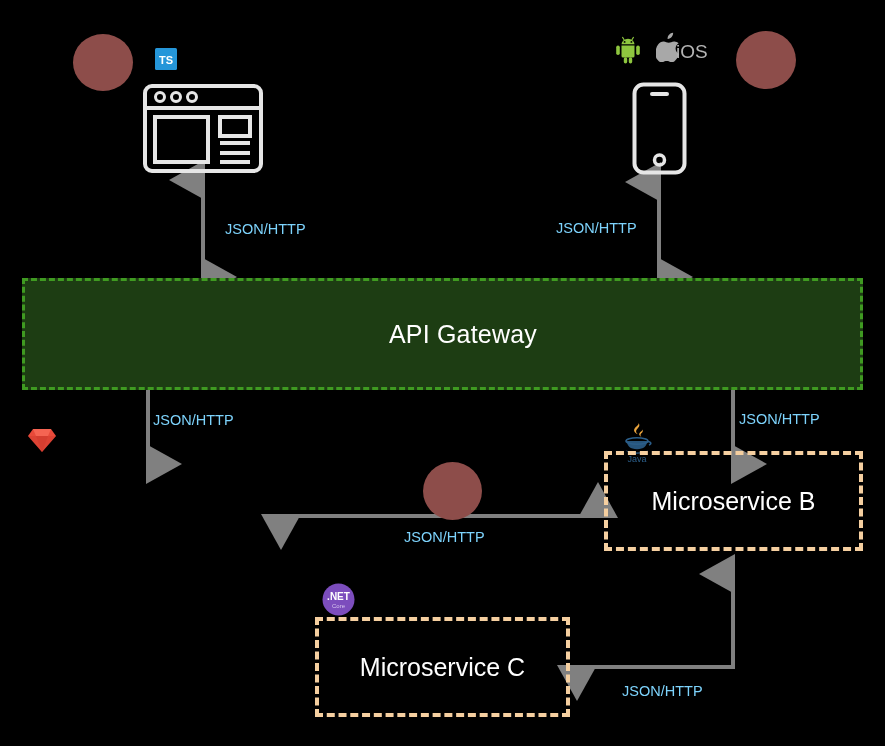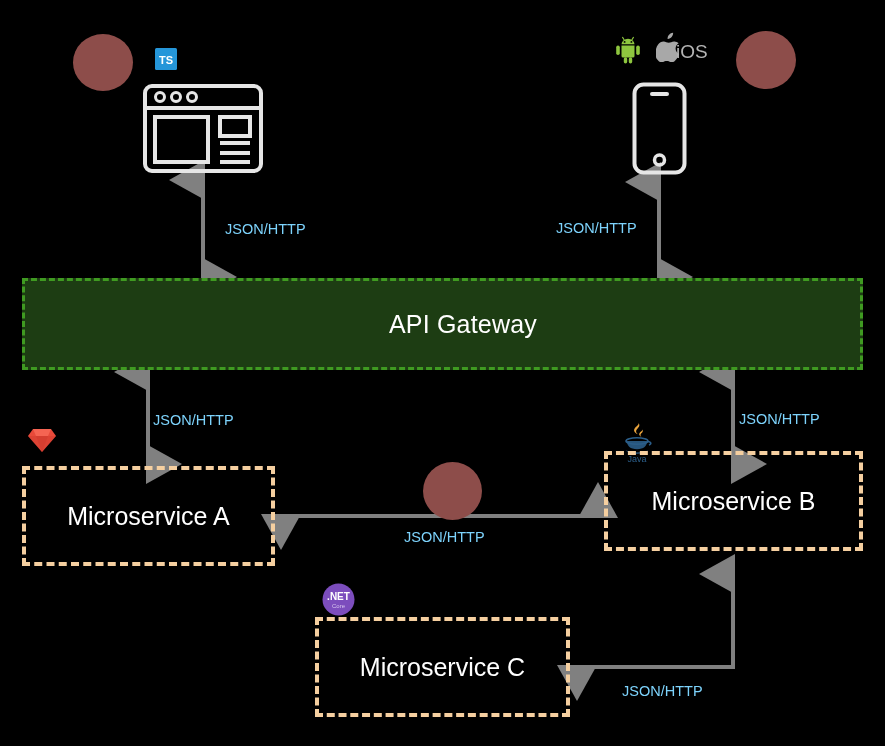"API Gateway" #api-gateway { height: 92px -> 112px }
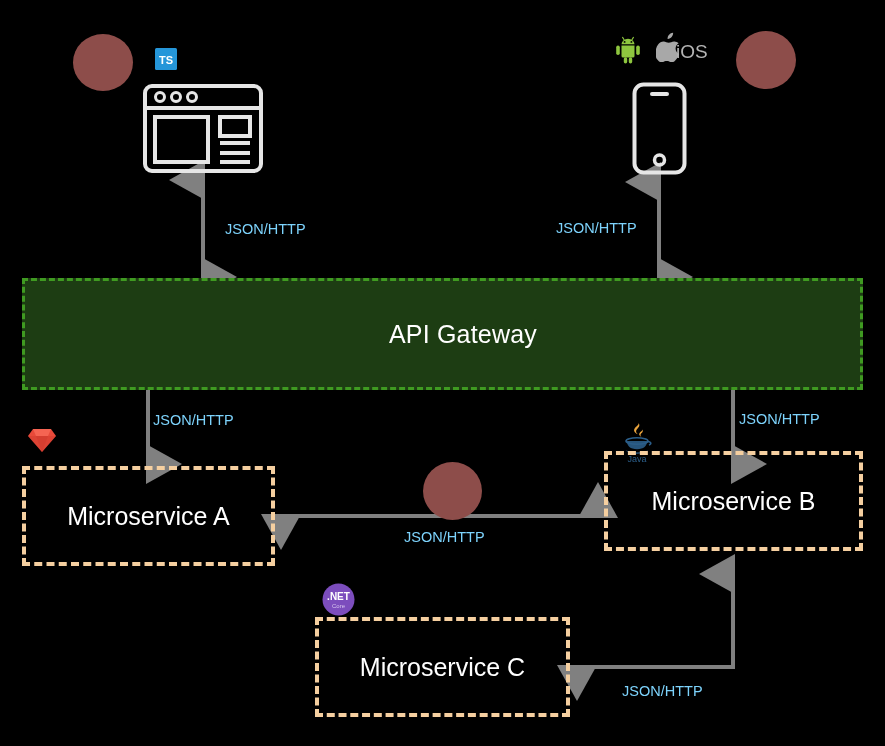"Microservice A" div.node { html: <div> <span>Microservice A</span> </div> -> none }
